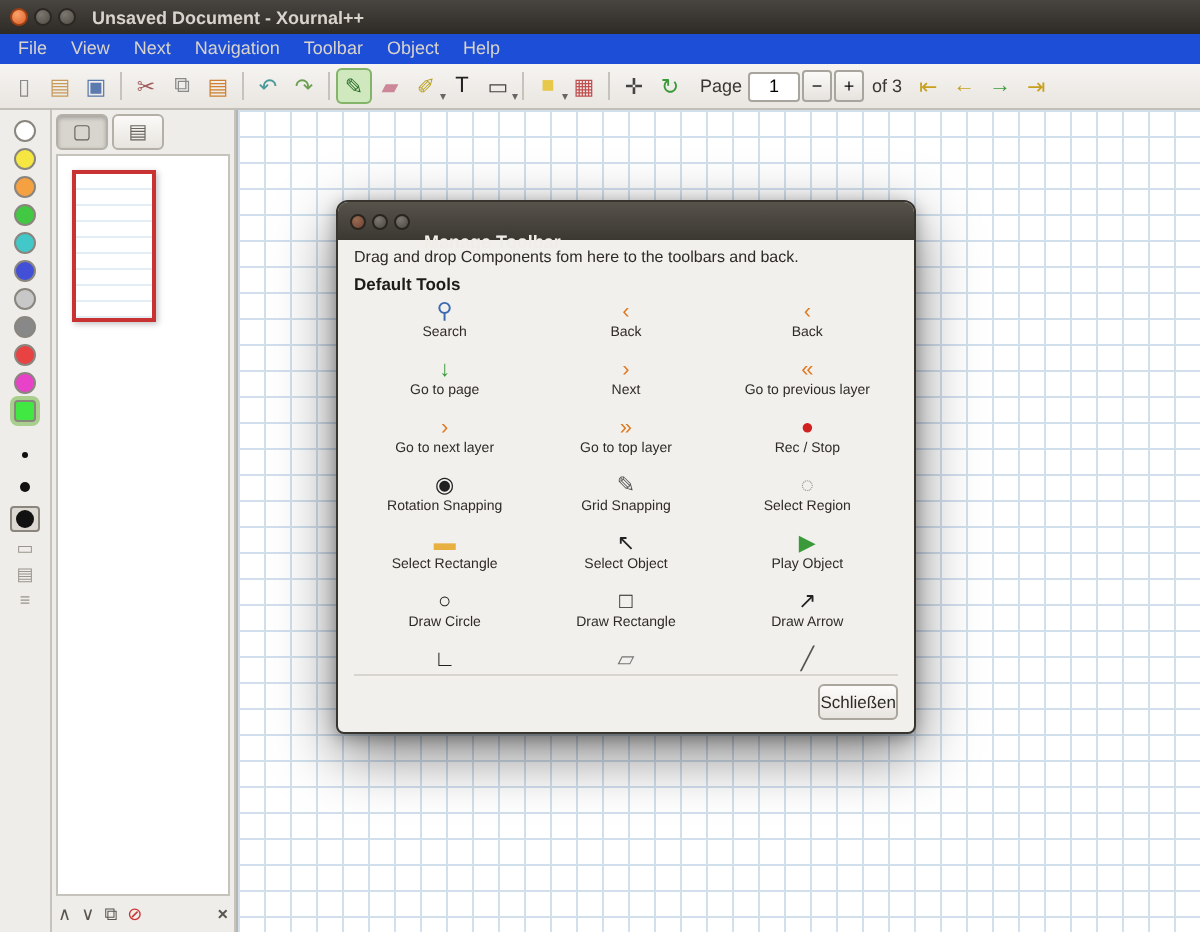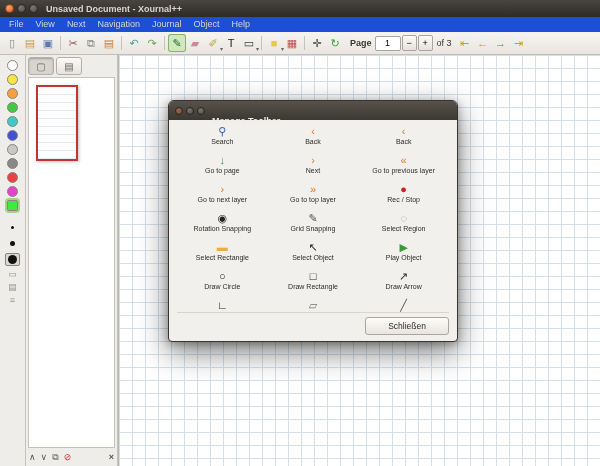"Journal" span.menu-item { text: Journal -> Toolbar }
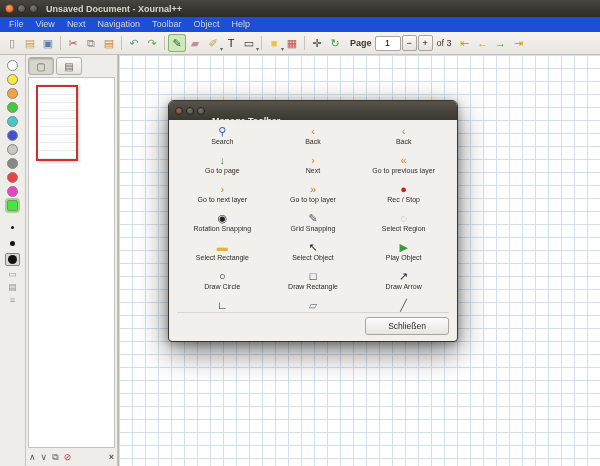"Page" .page-label { font-weight: bold -> none }
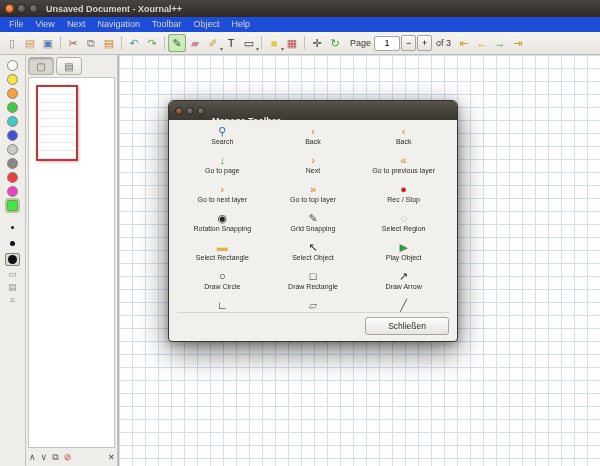"Drag and drop Components fom" div.dialog-desc { html: none -> <div>Drag and drop Components fom here to the toolbars and back.</div> }
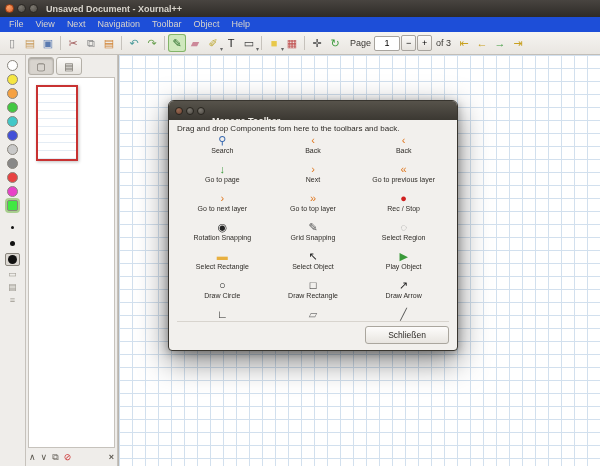"Default Tools" div.dialog-section { html: none -> <div>Default Tools</div> }
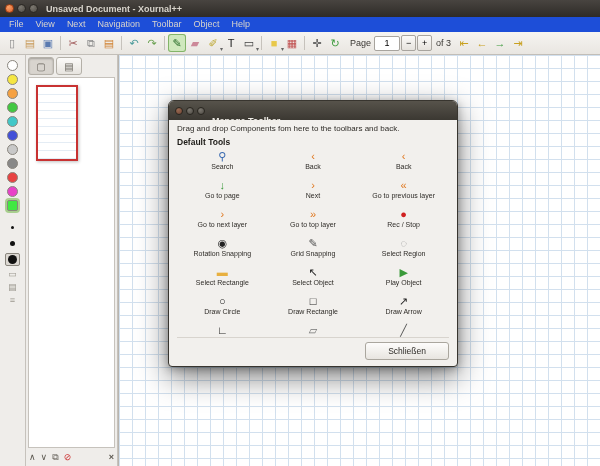"Schließen" .close-btn { padding: 3px 22px -> 3px 0 }
